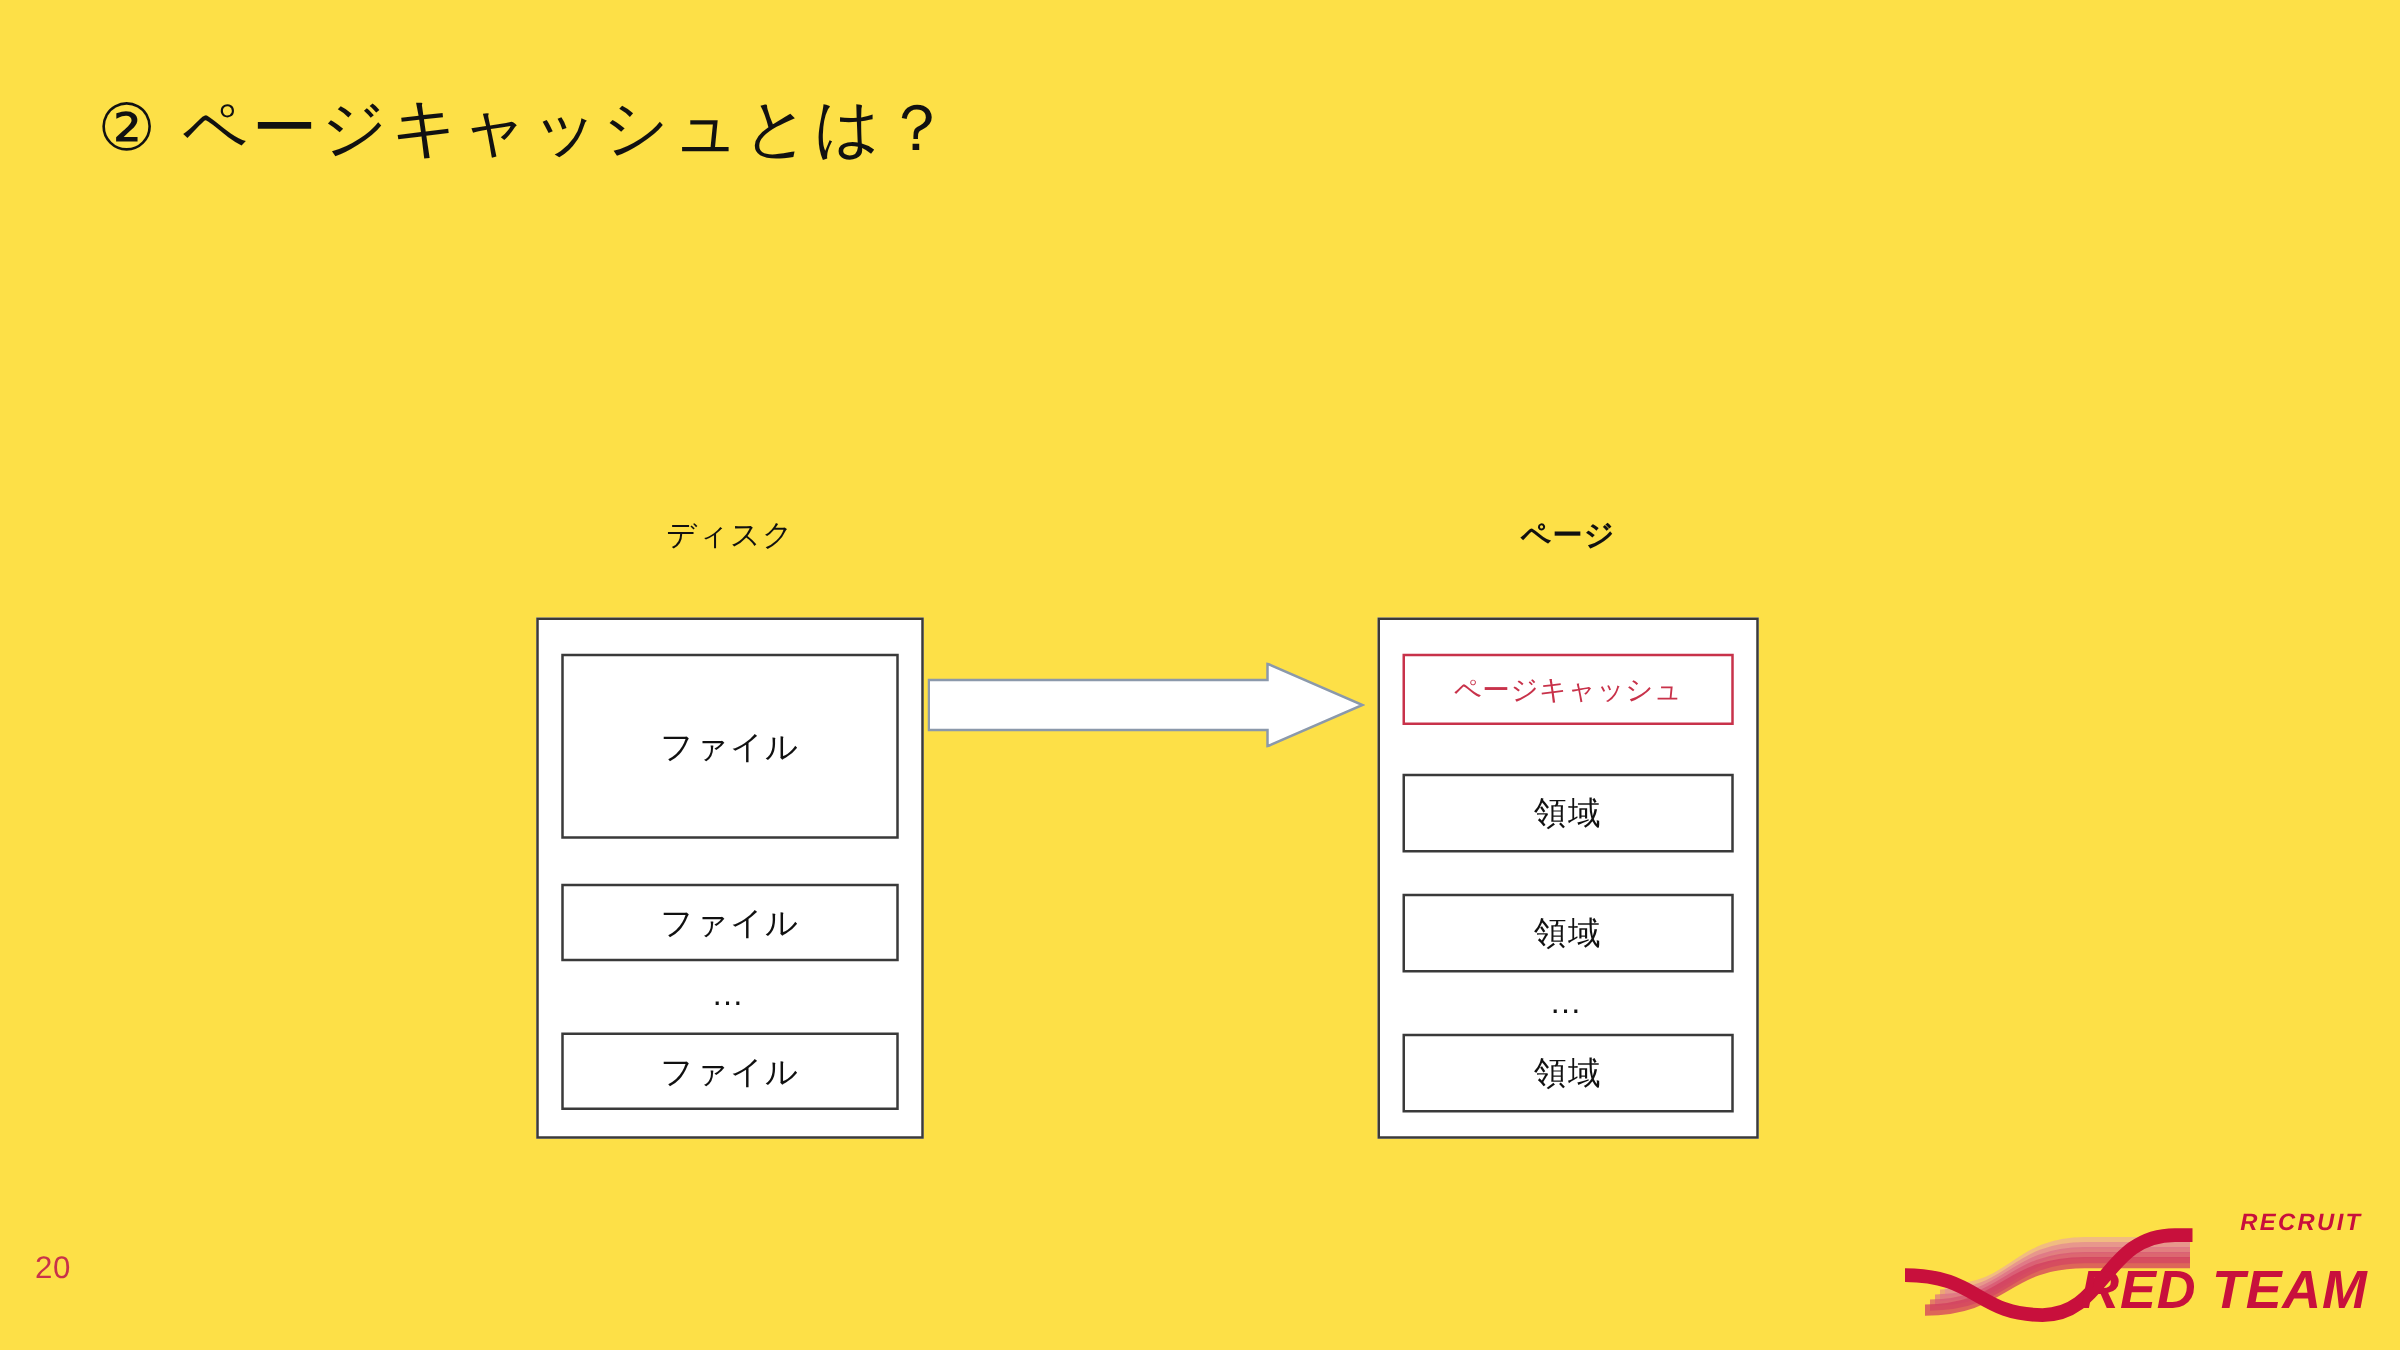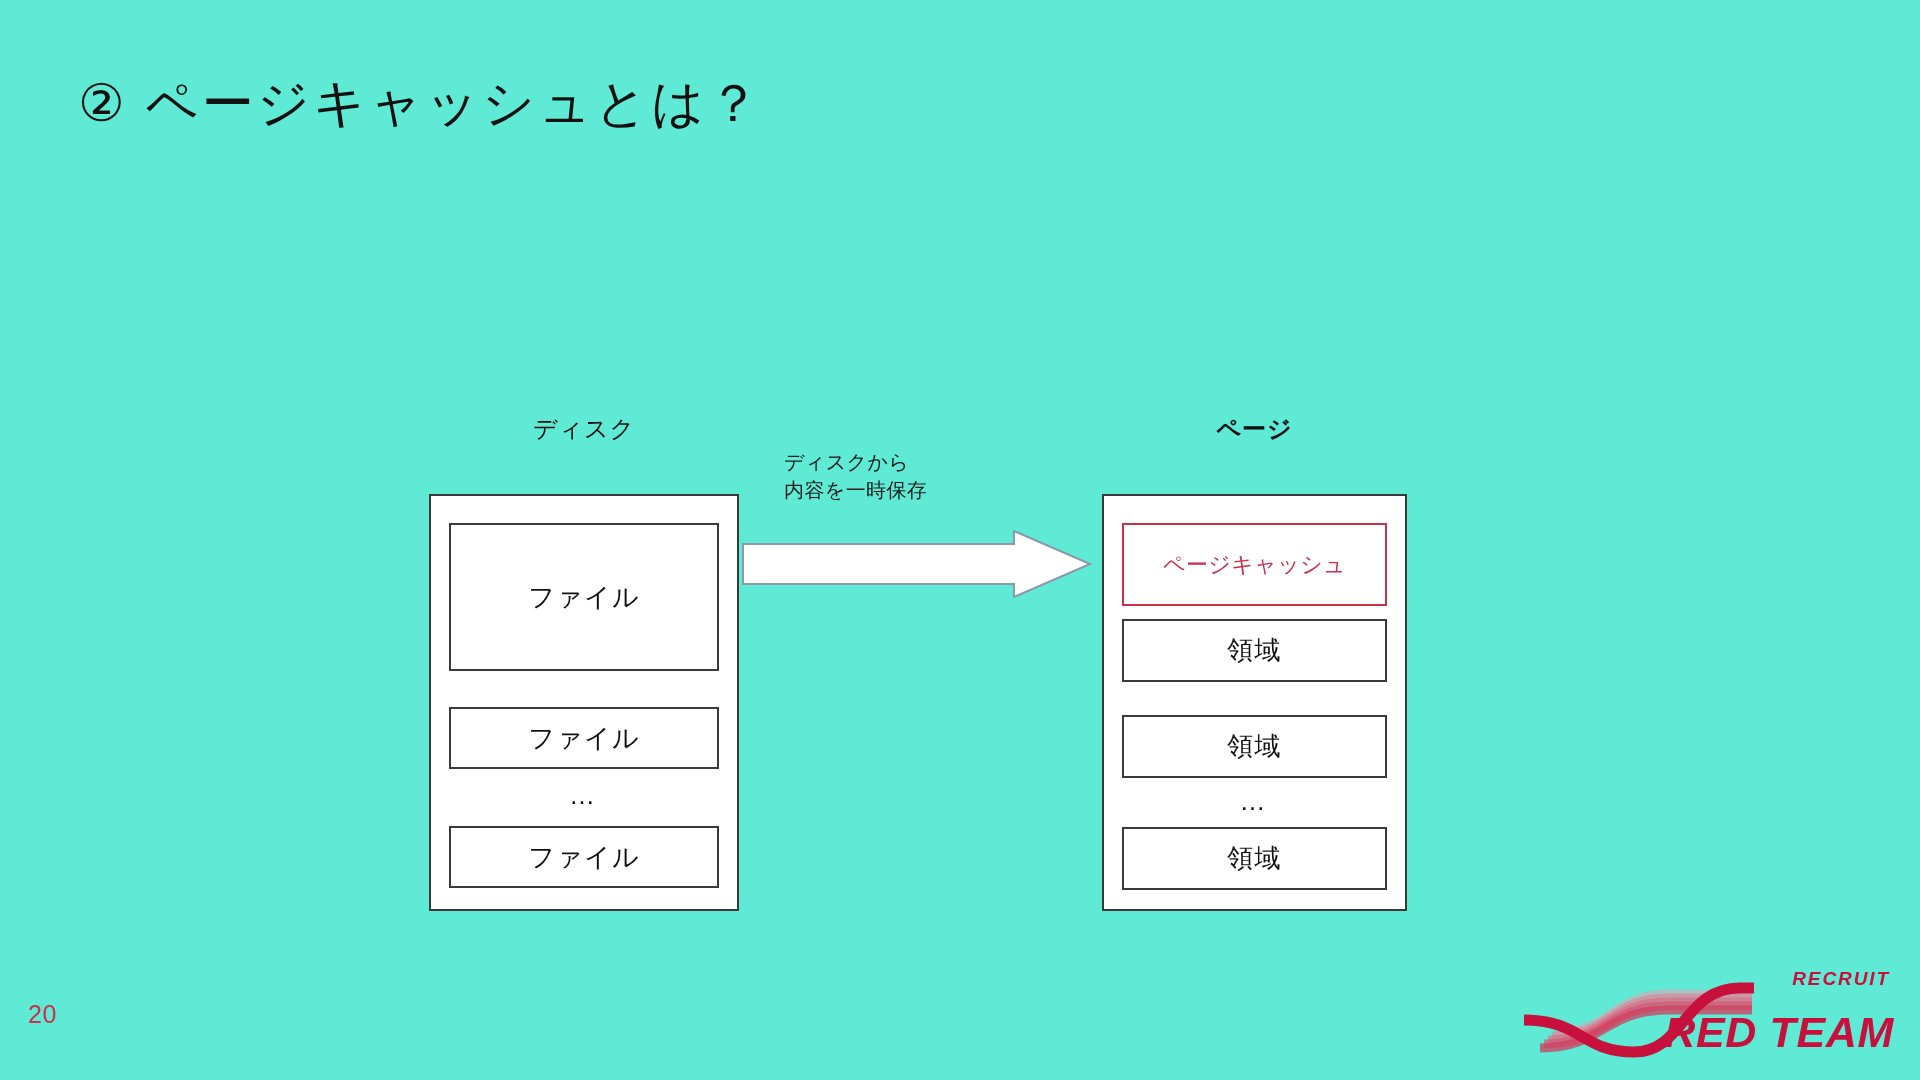"② ページキャッシュとは？" .slide { background: #5eead4 -> #fde047 }
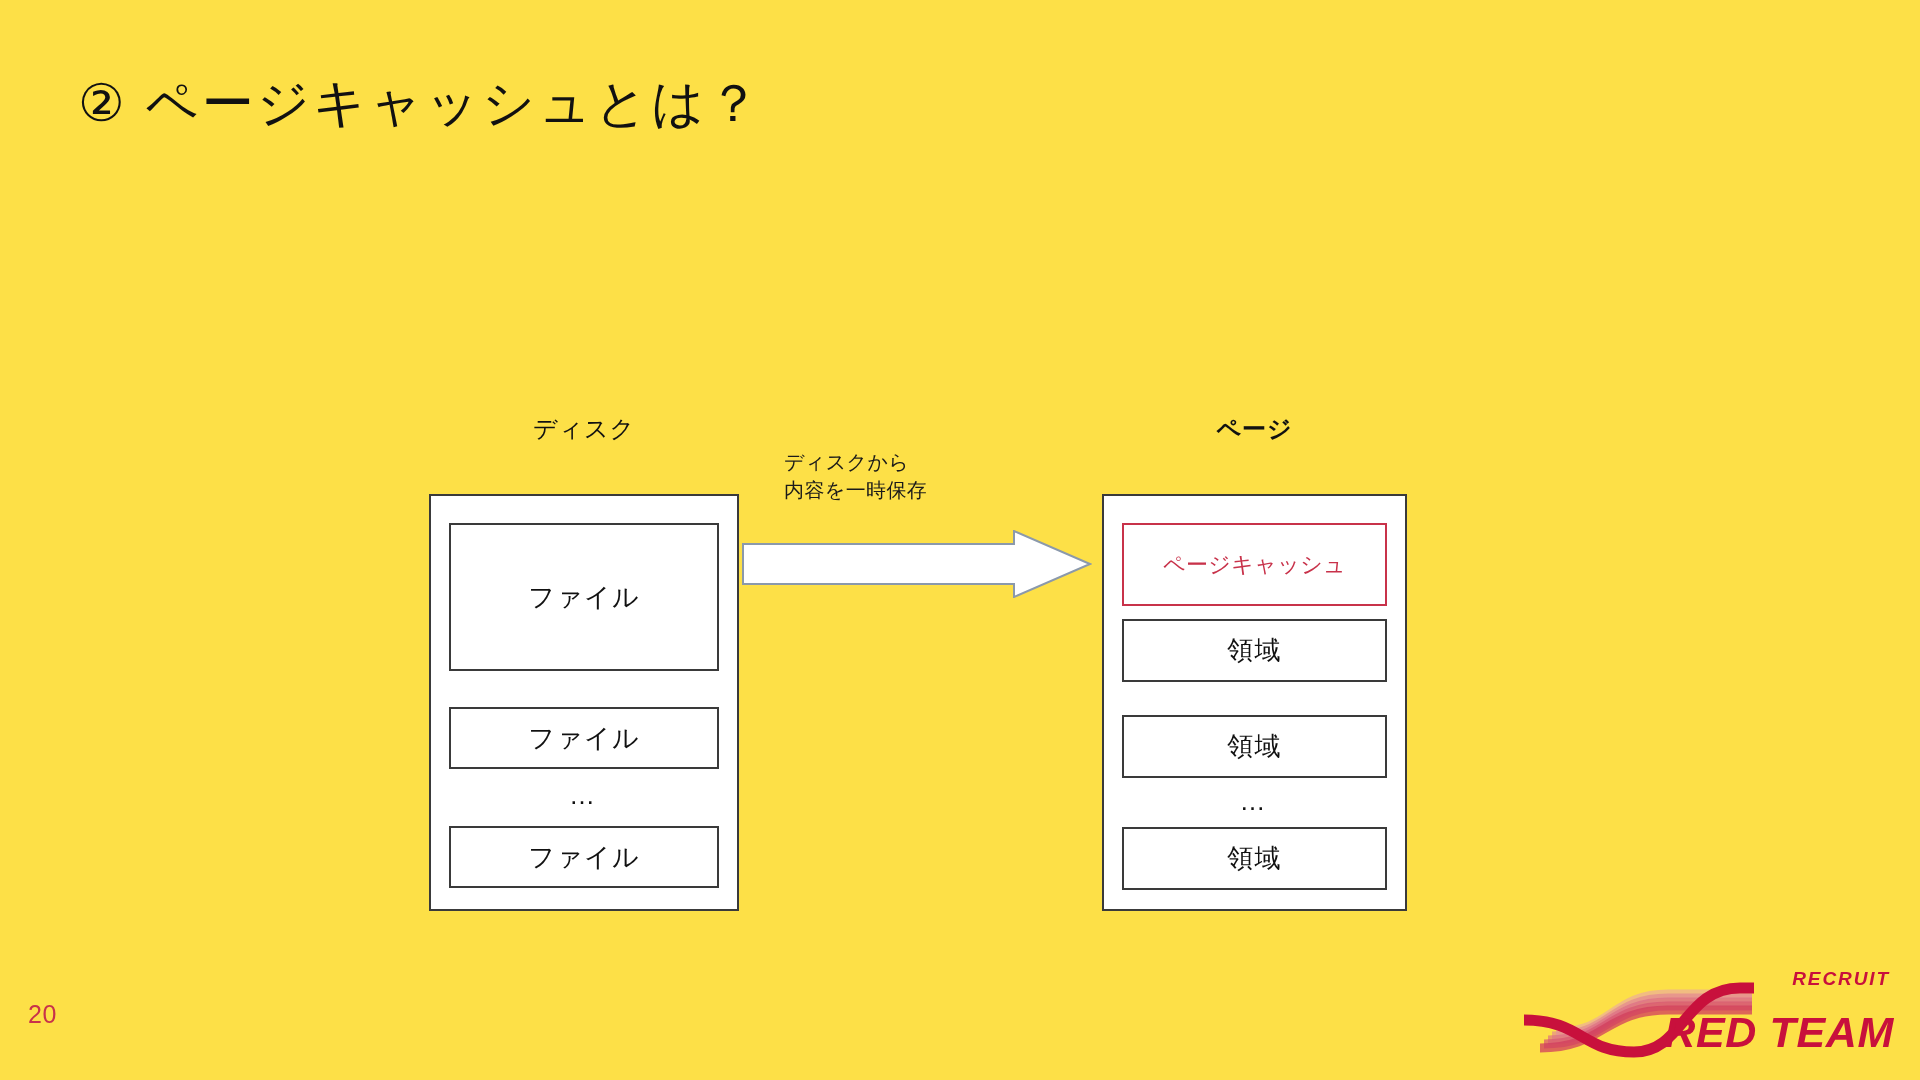"ディスクから" div.arrow-label { html: <div>ディスクから 内容を一時保存</div> -> none }
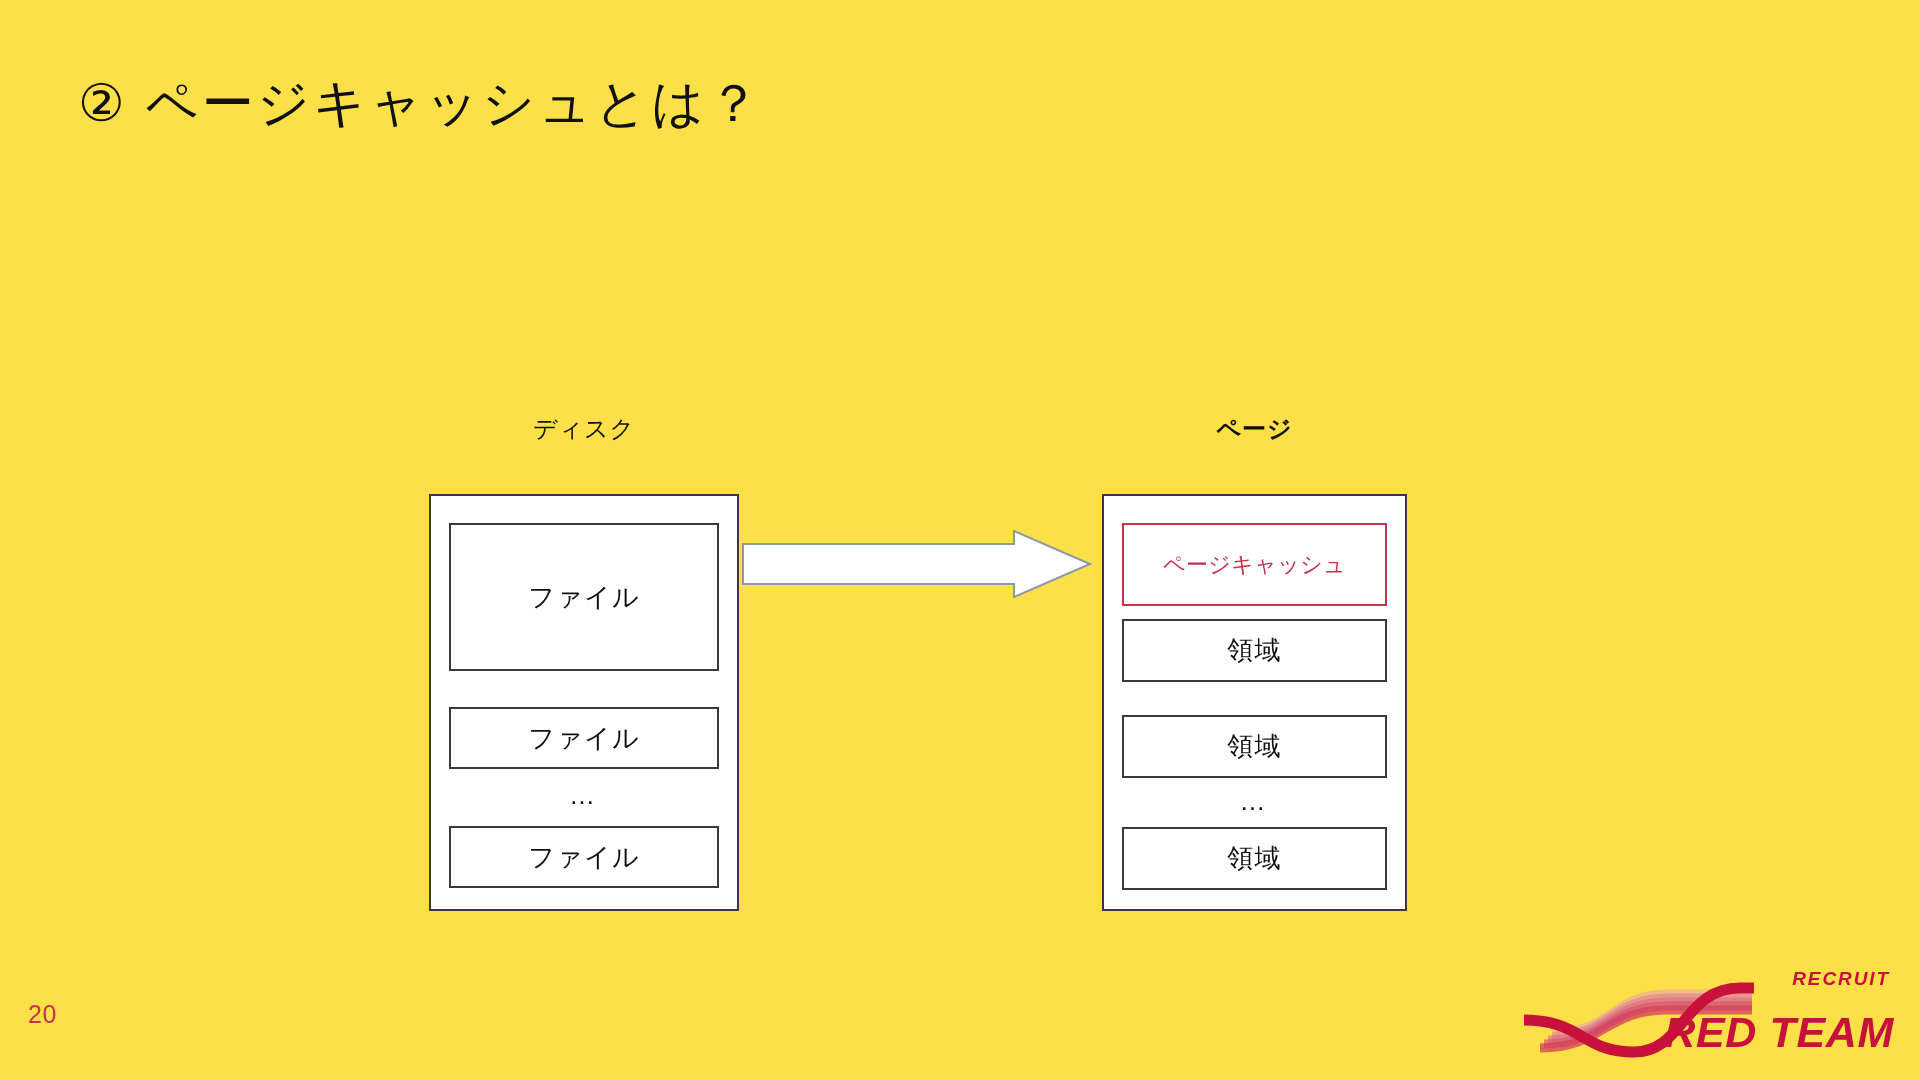"ページキャッシュ" .cell.p0 { height: 83px -> 57px }
